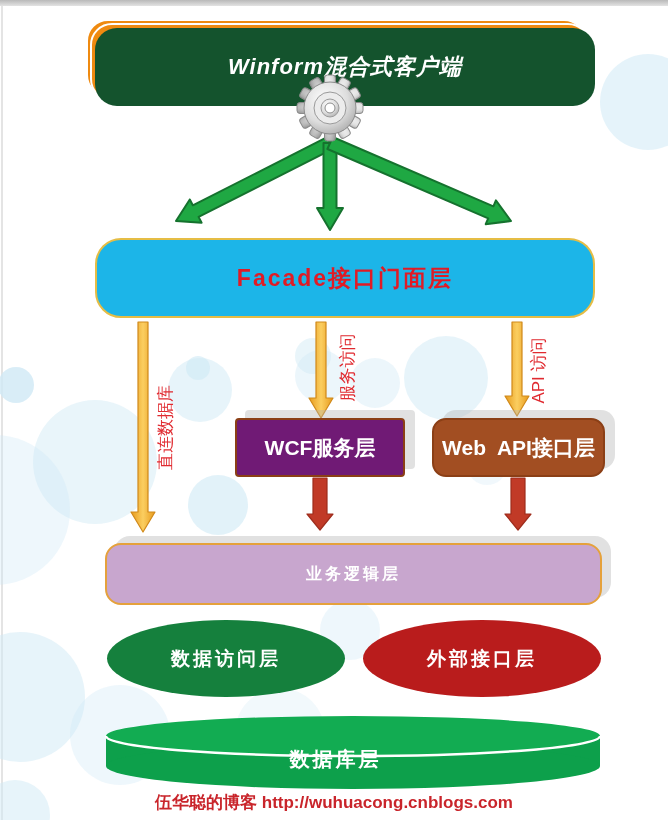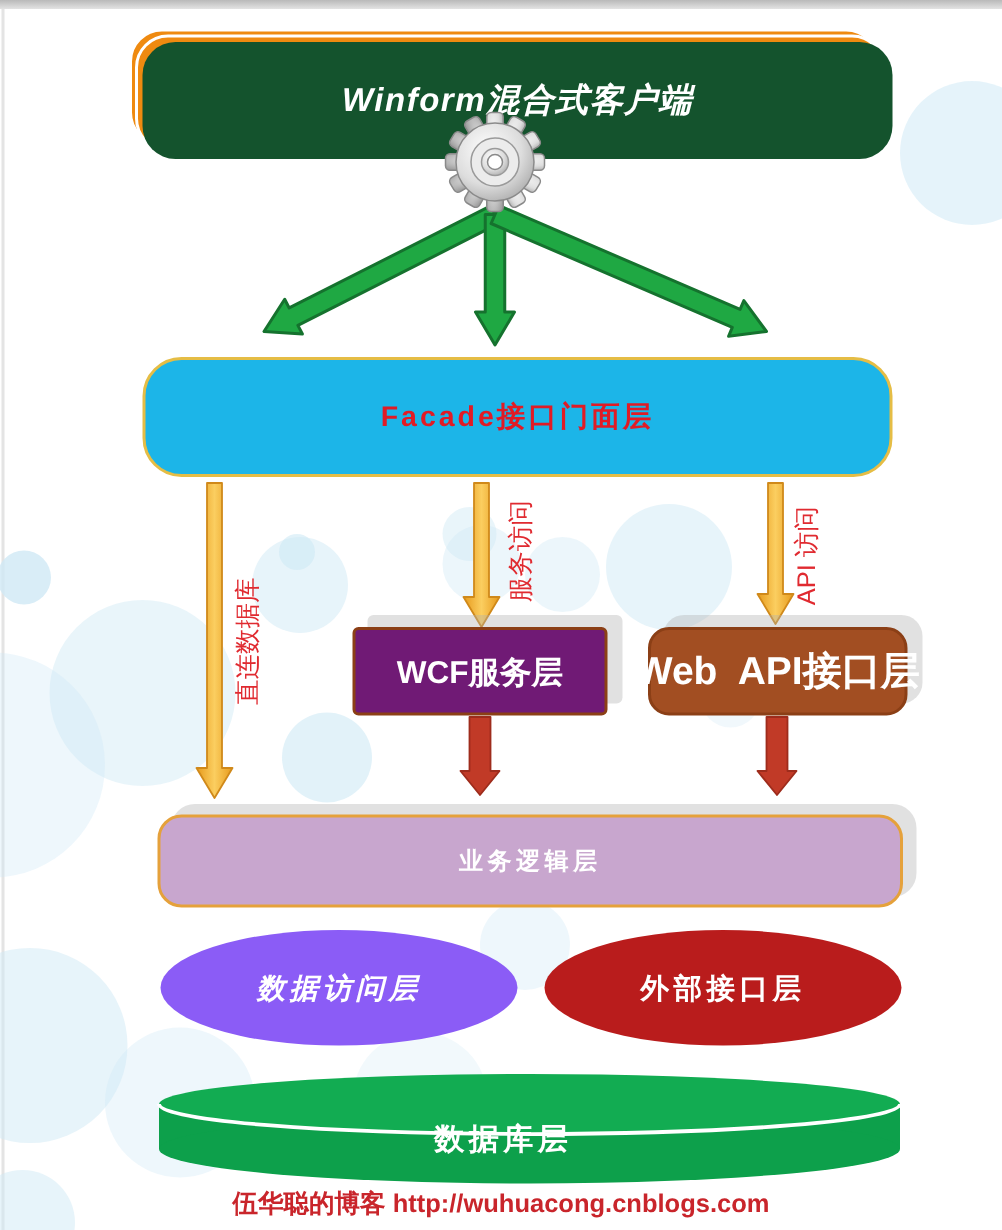"Facade接口门面层" .facade { font-size: 19px -> 23px }
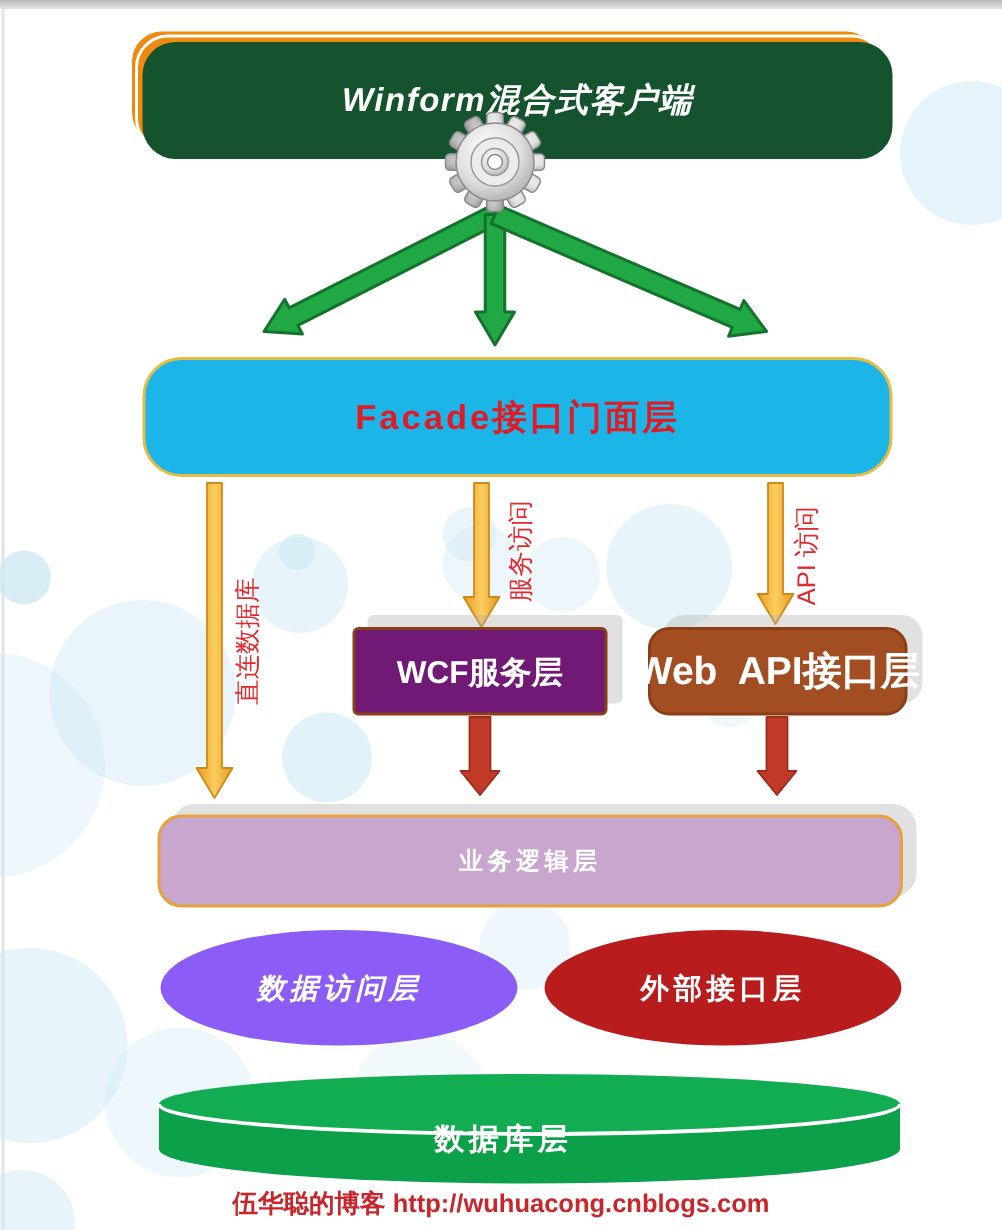"Web API接口层" .webapi { font-size: 26px -> 21px }
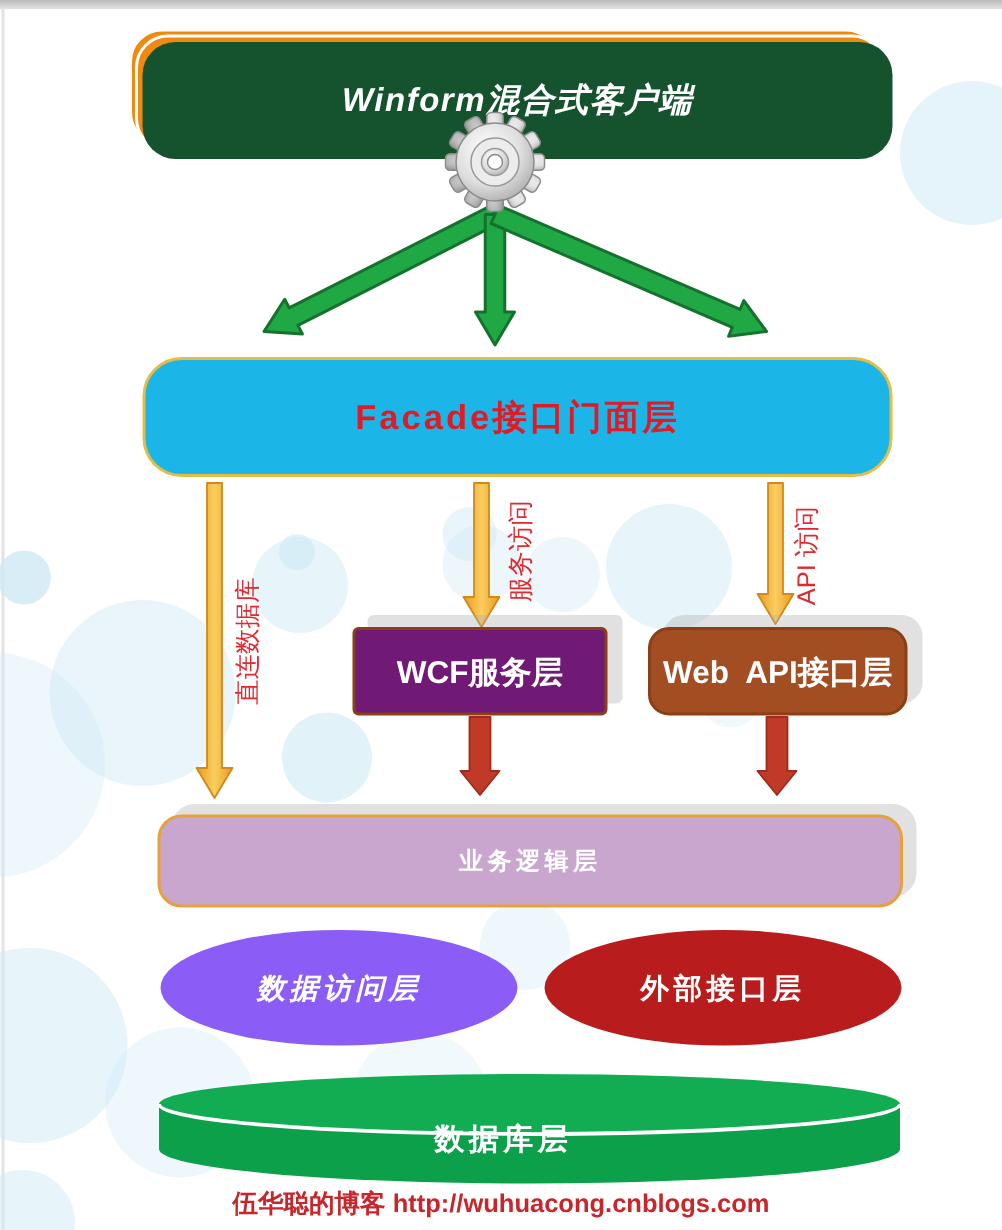"数据访问层" .ell-blue { background: #8b5cf6 -> #15803d; font-style: italic -> none }
